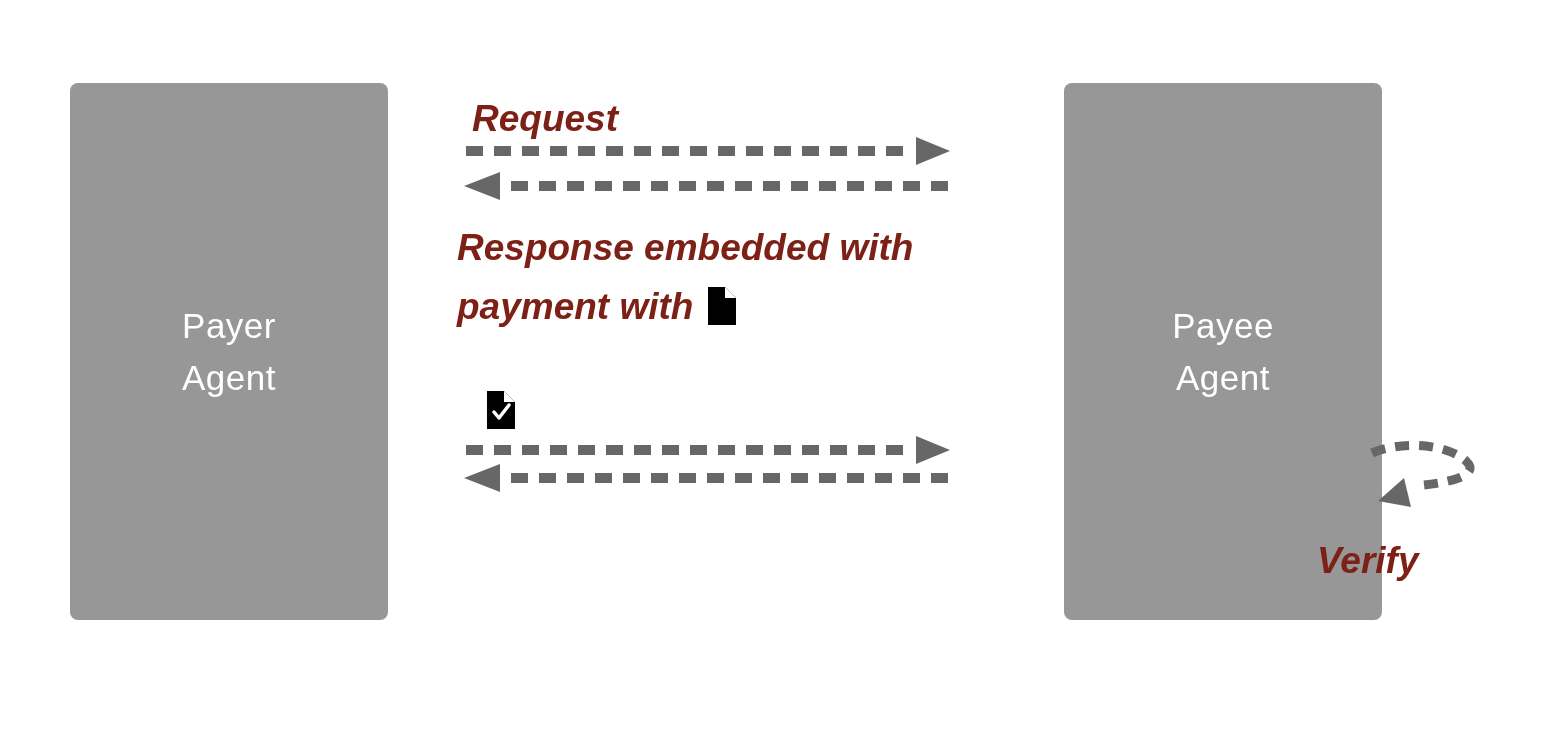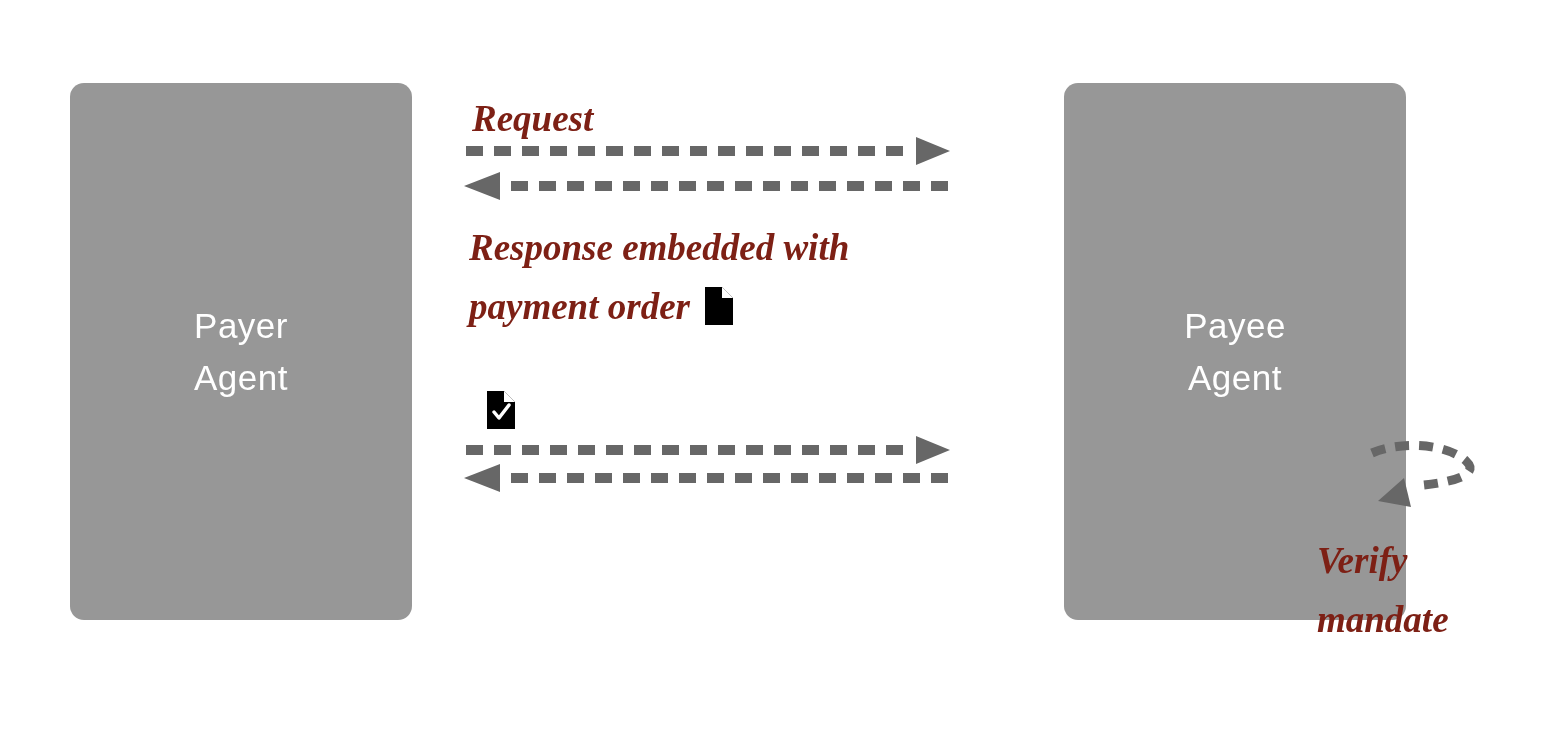"Request" .msg-label { font-family: Liberation Serif, serif -> none }
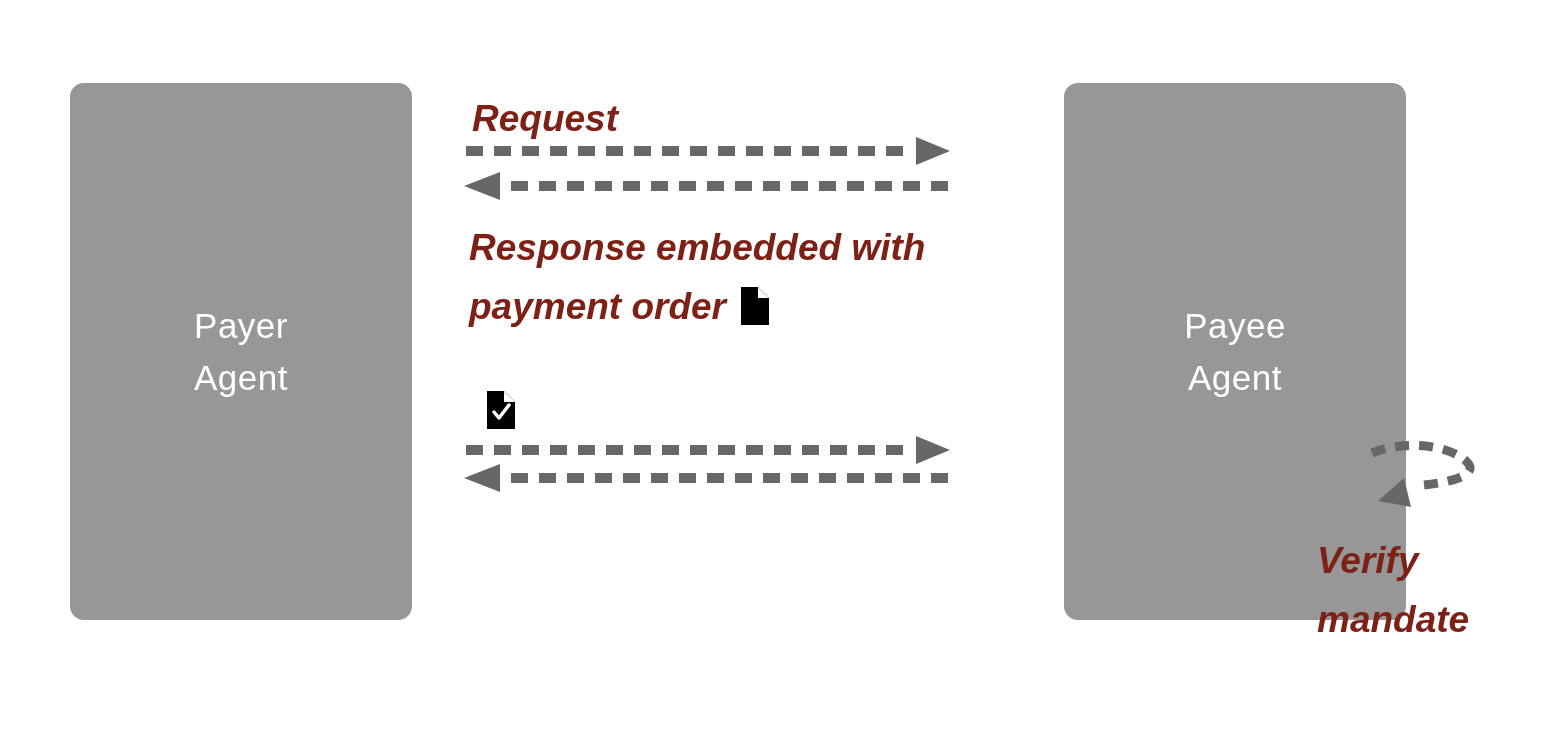"Response embedded with" .msg-label--response { left: 469px -> 457px }
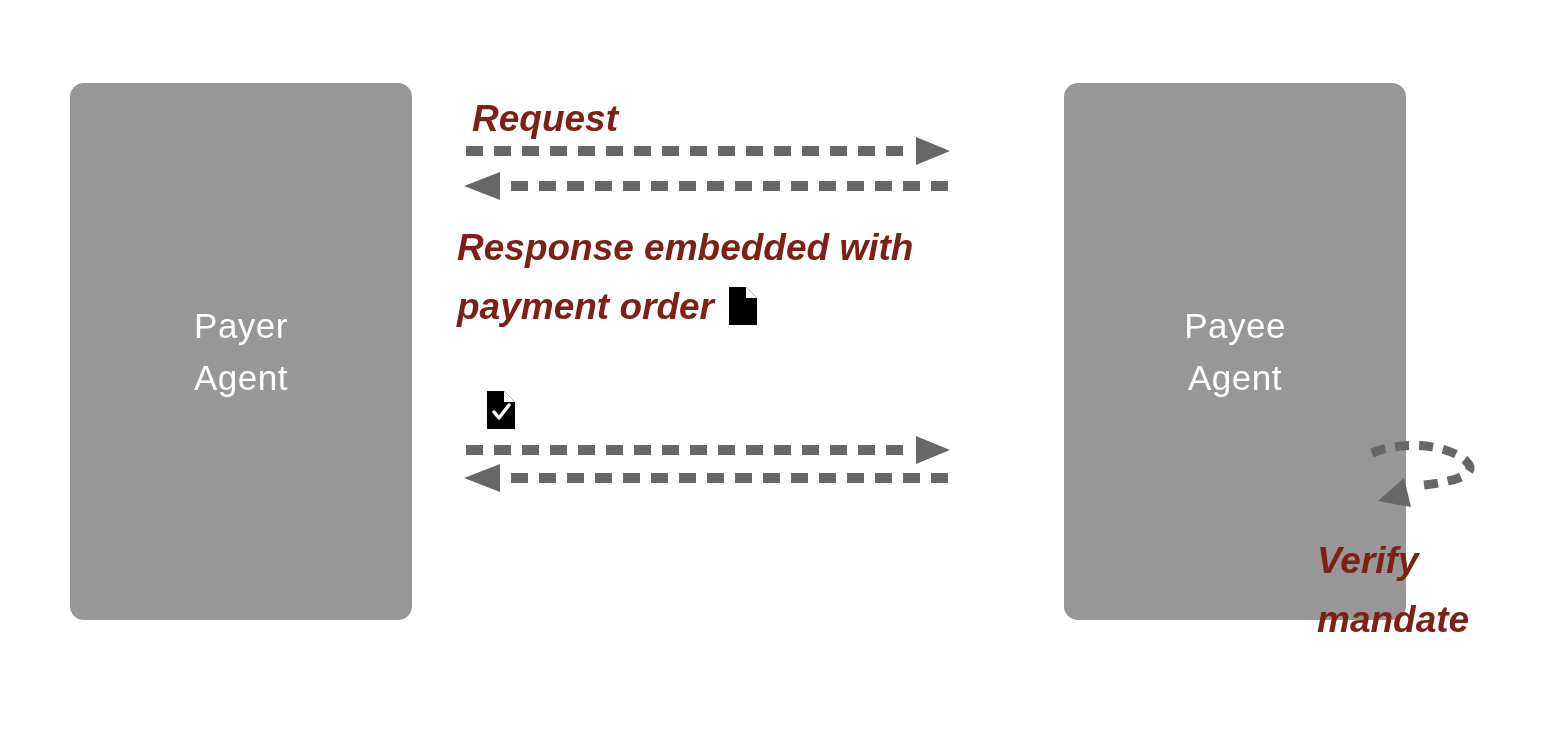"Payer" .agent-box { border-radius: 14px -> 8px; width: 342px -> 318px }
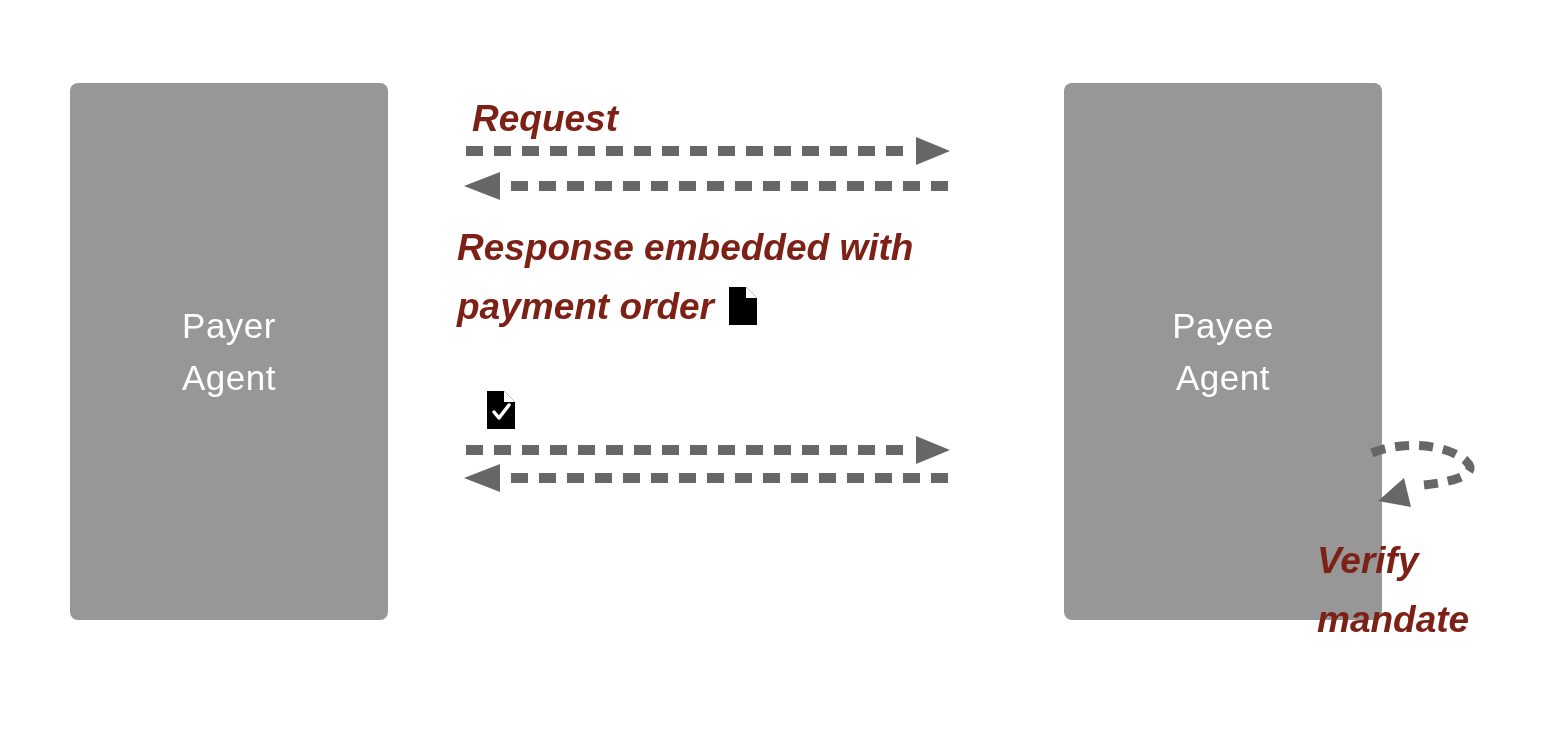"payment order" span { text: order -> with }
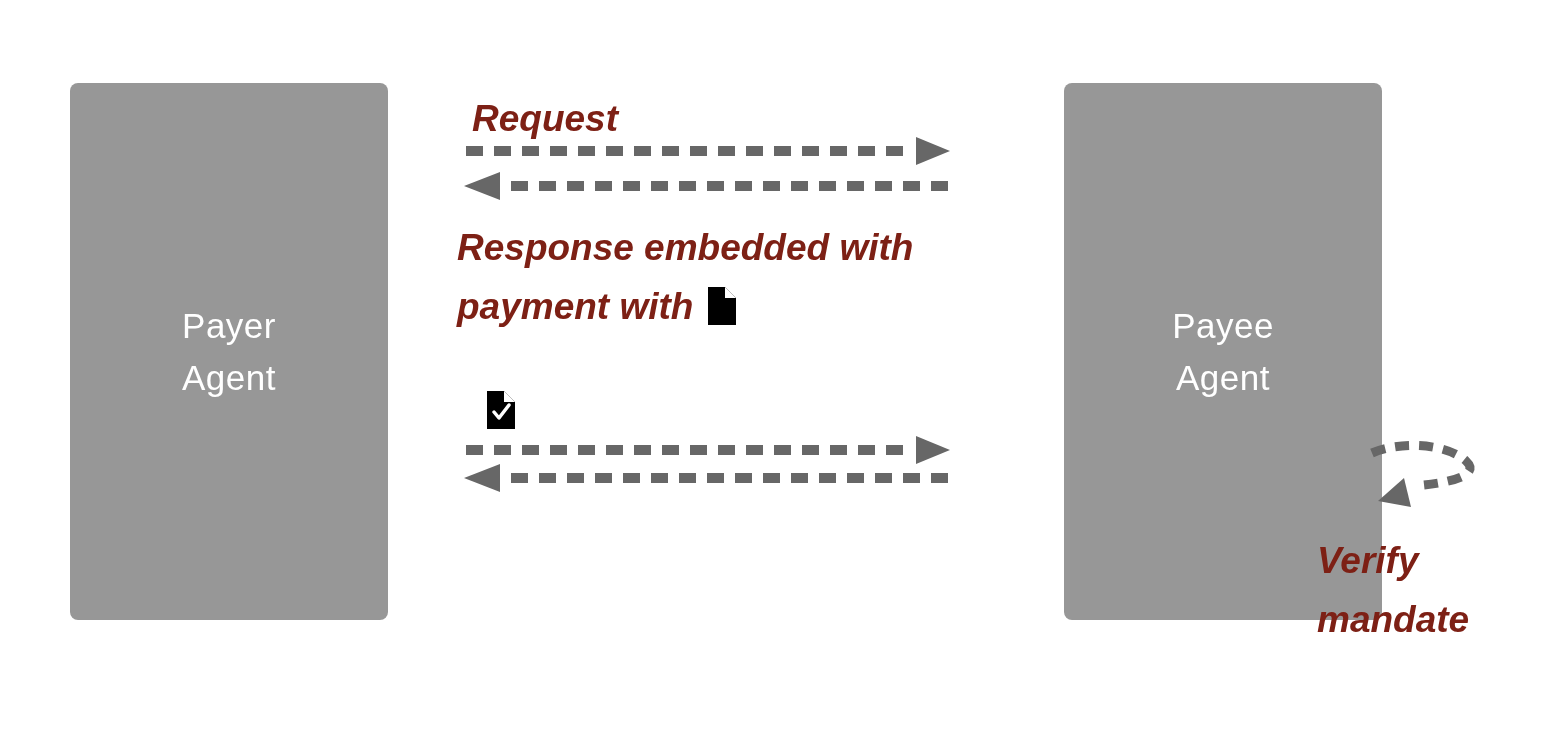"mandate" div { html: <div>mandate</div> -> none }
